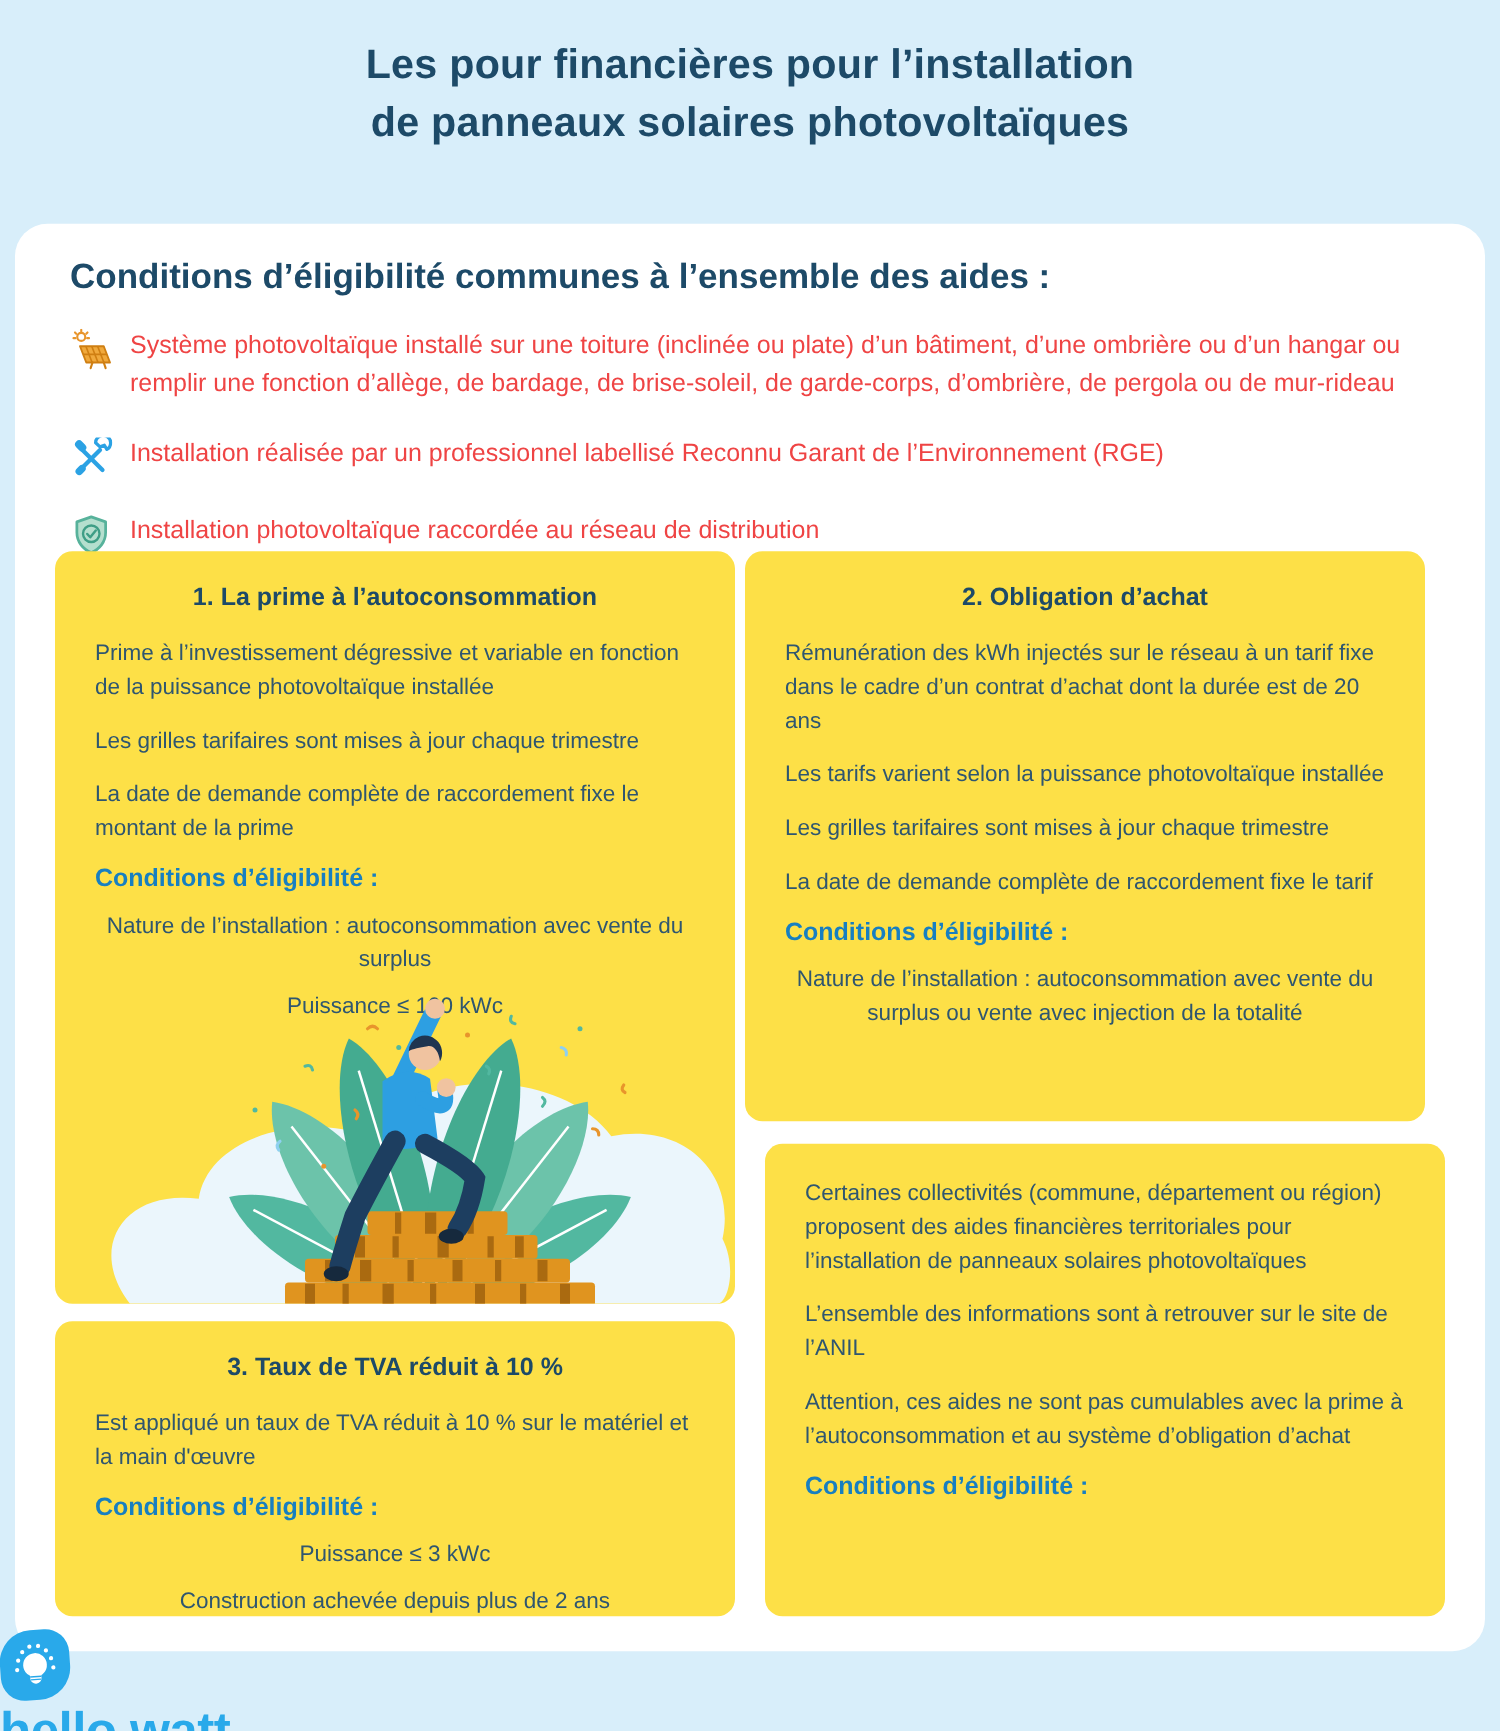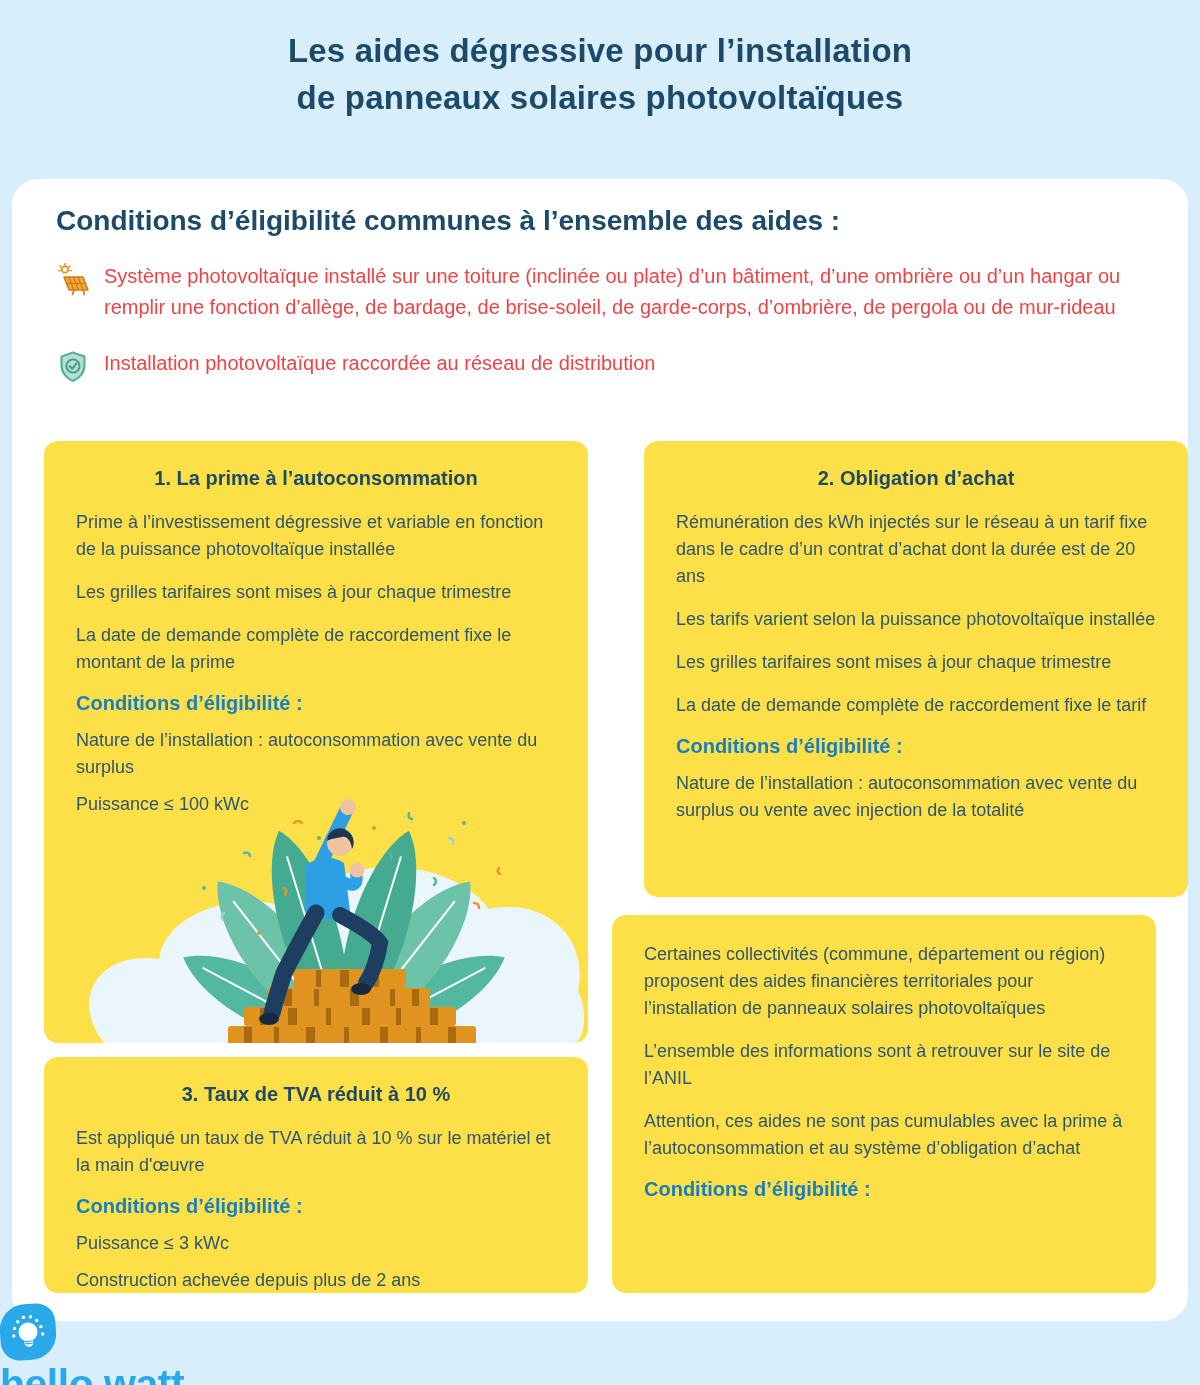"Les aides dégressive pour l’installation" span { text: aides dégressive -> pour financières }
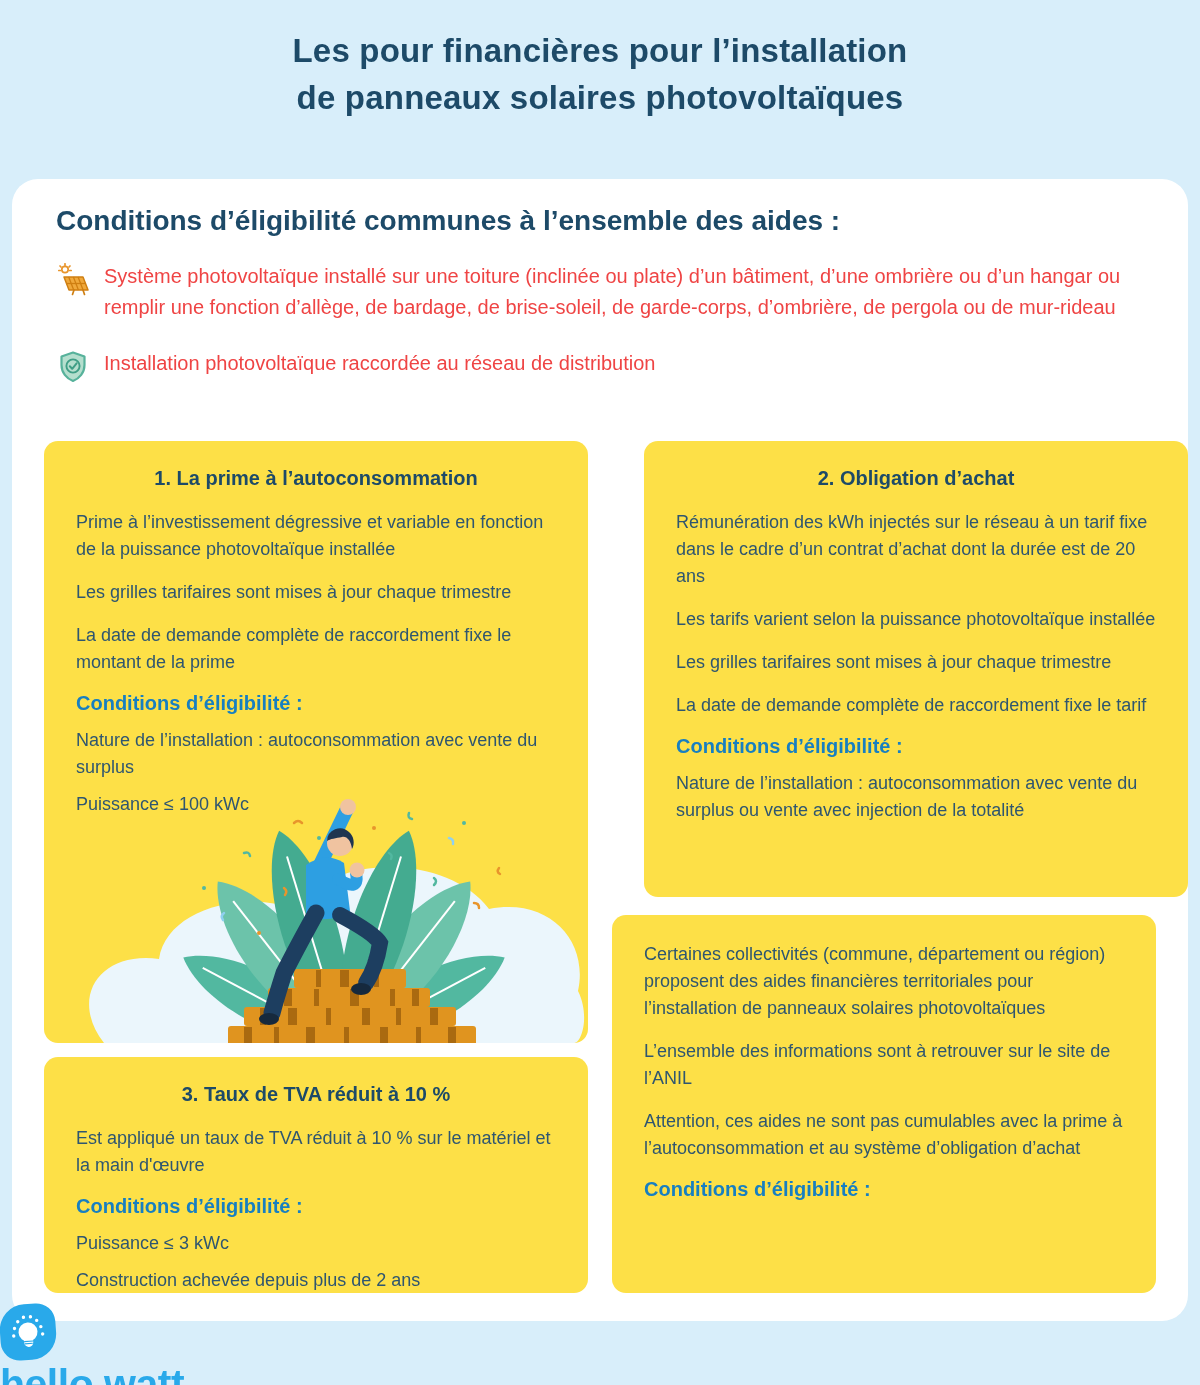"Installation réalisée par un" div.bullet { html: none -> <div> <span> <svg> <g> <line></line> <line></line> </g> <path></path> <rect></rect> <rect></rect> </svg> </span> <p>Installation réalisée par un professionnel labellisé Reconnu Garant de l’Environnement (RGE)</p> </div> }
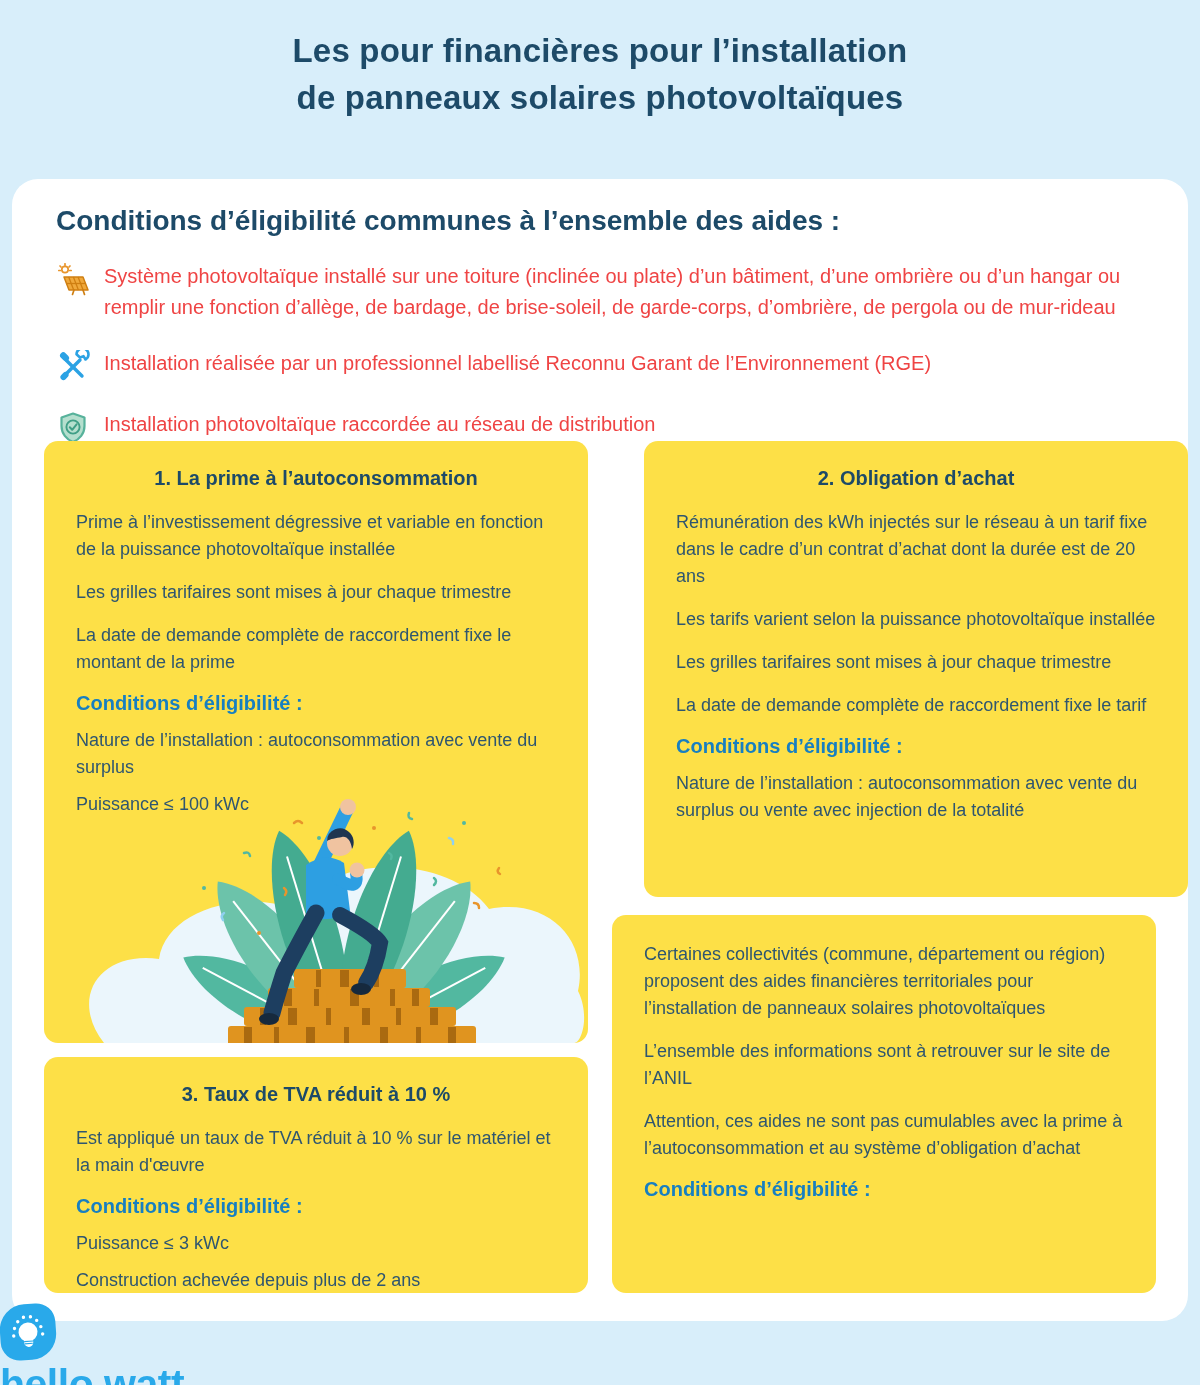"2. Obligation d’achat" .tile2 { left: 632px -> 584px }
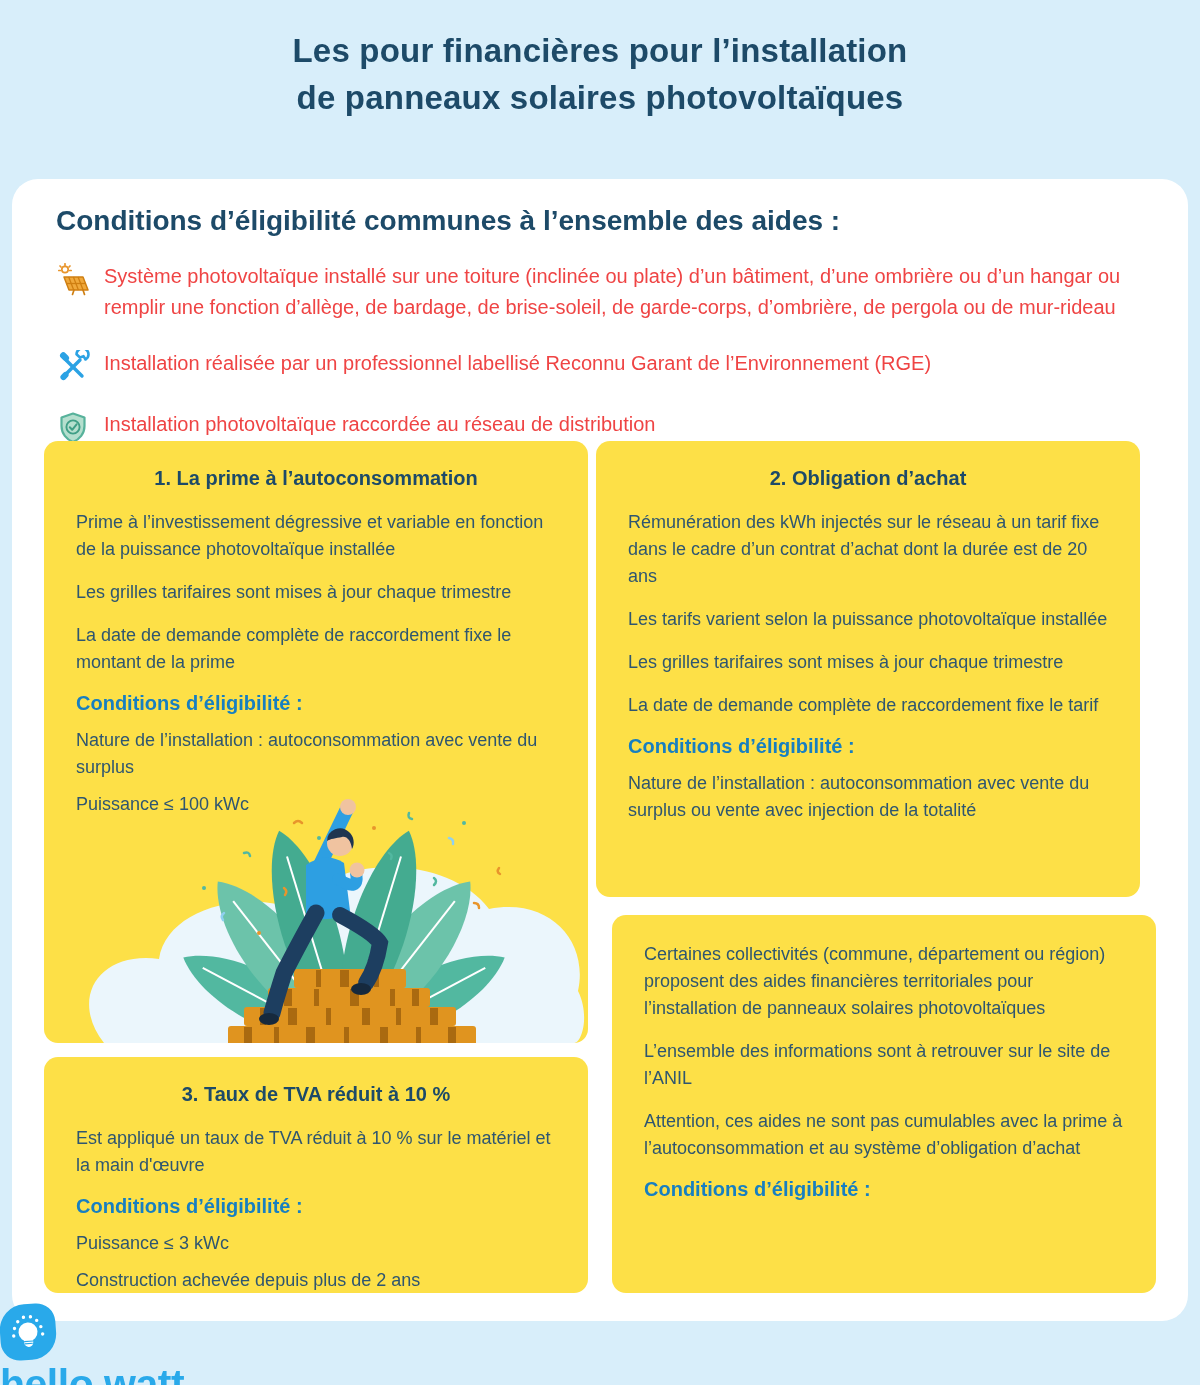"Nature de l’installation :" .tile p.cline { text-align: none -> center }
